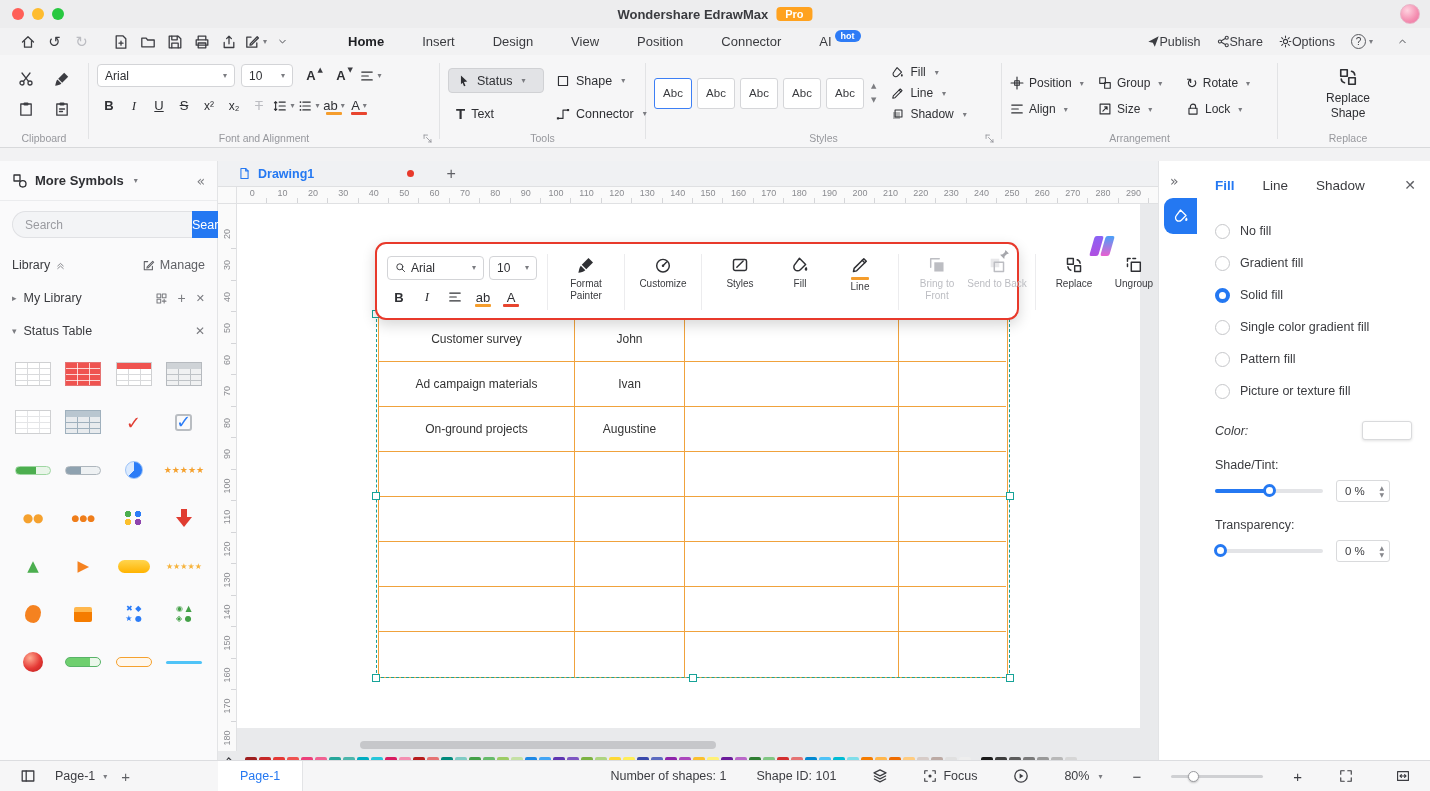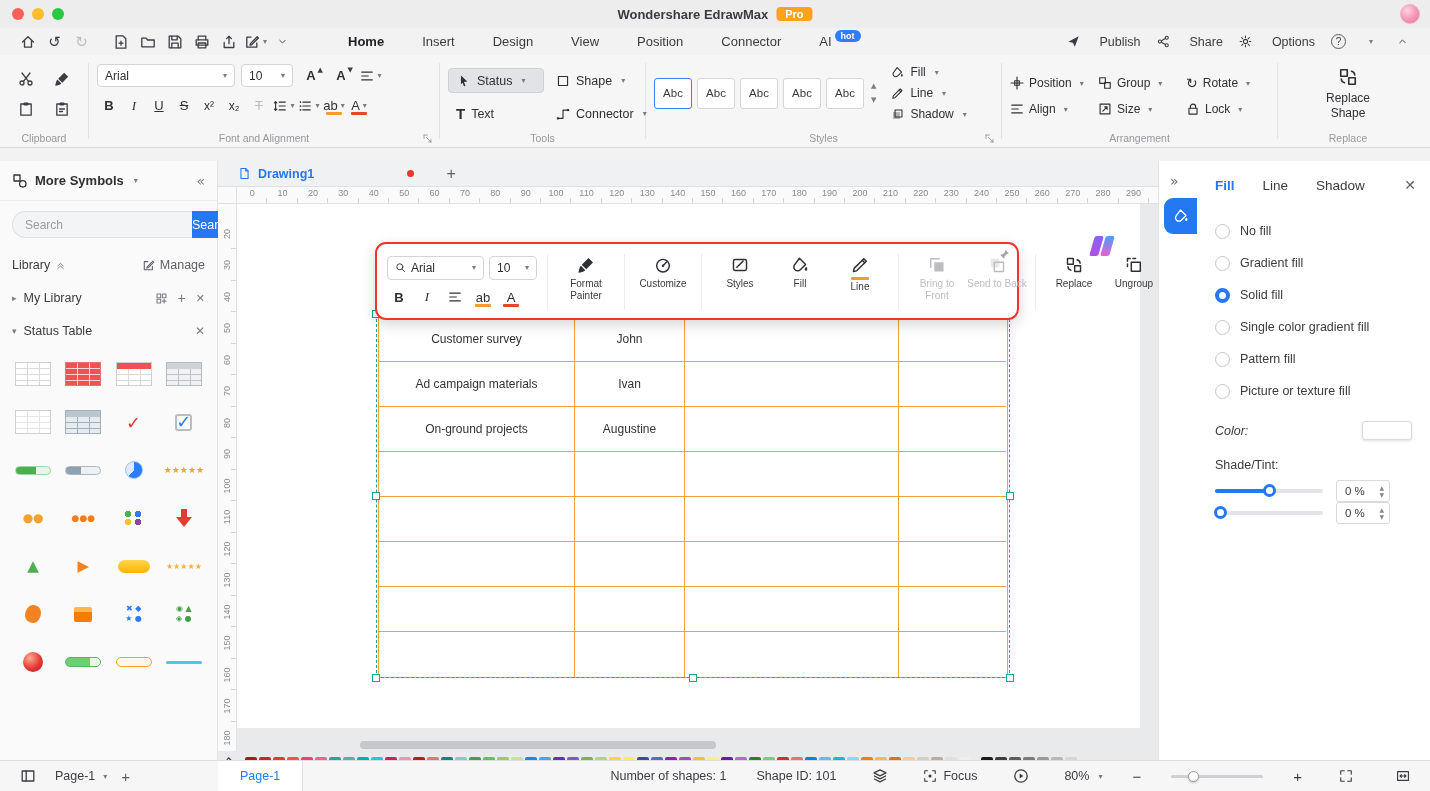"Publish" .mr-item { gap: 20px -> 0 }
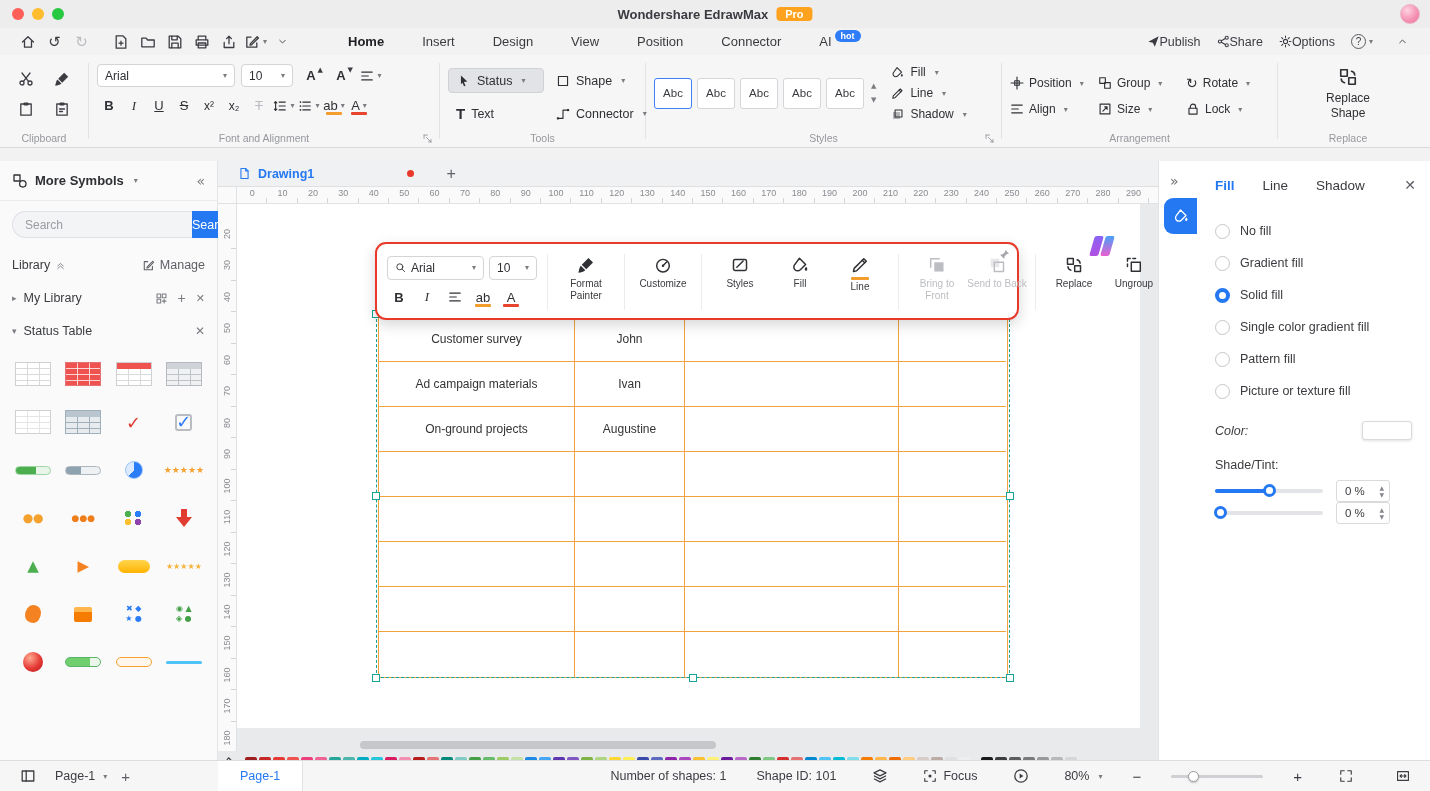"Transparency:" div.rp-slider-label { html: none -> <div>Transparency:</div> }
